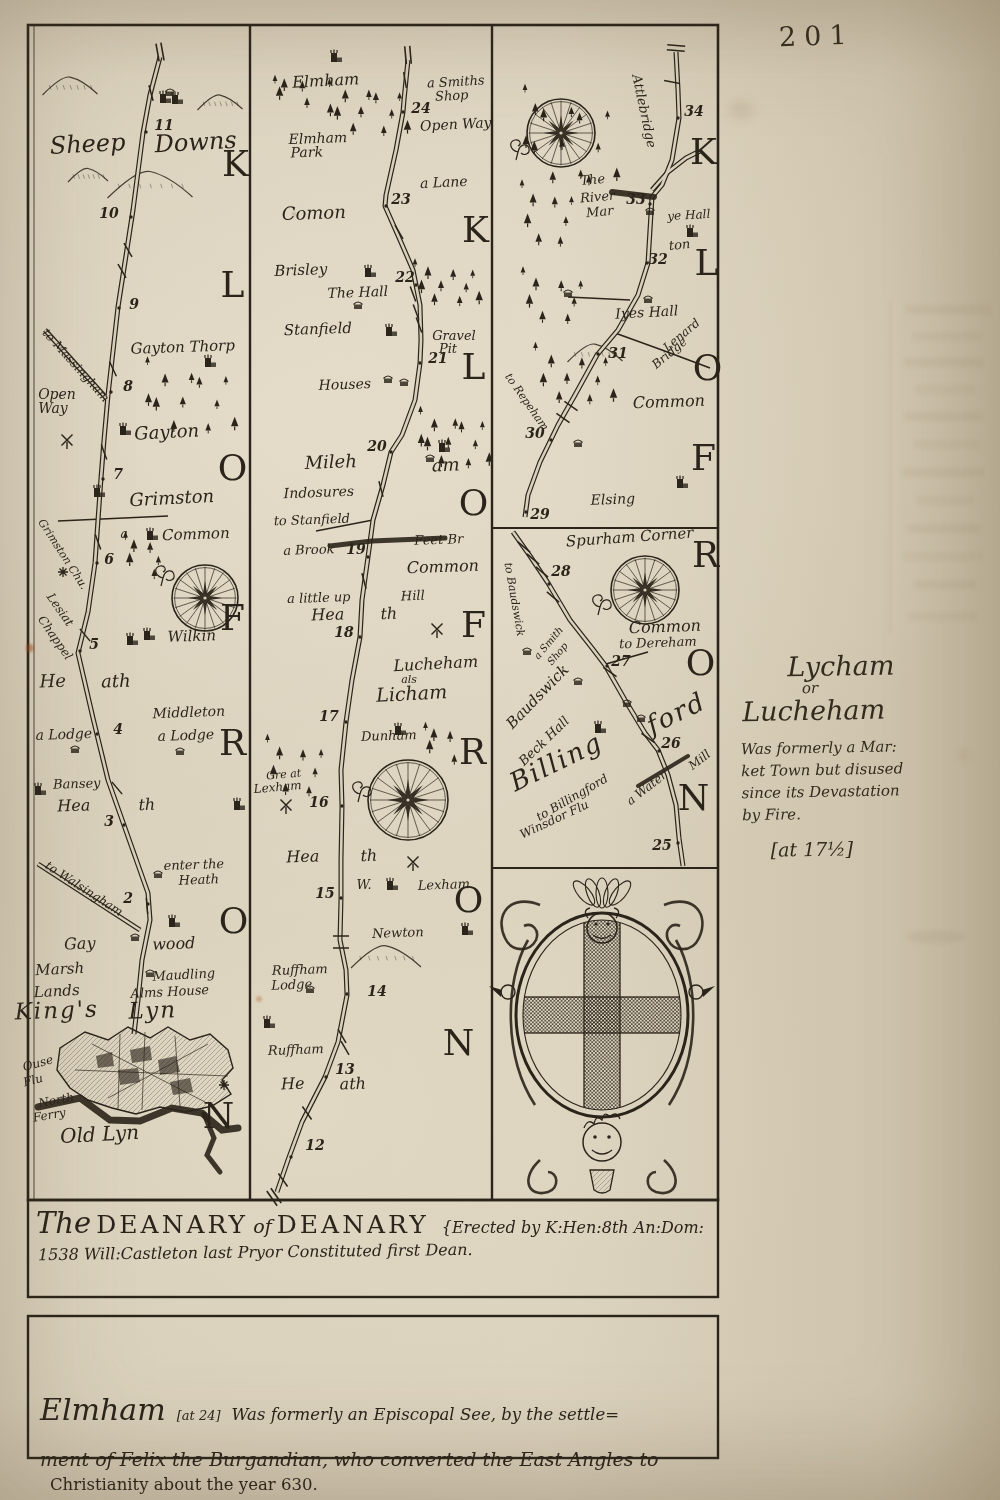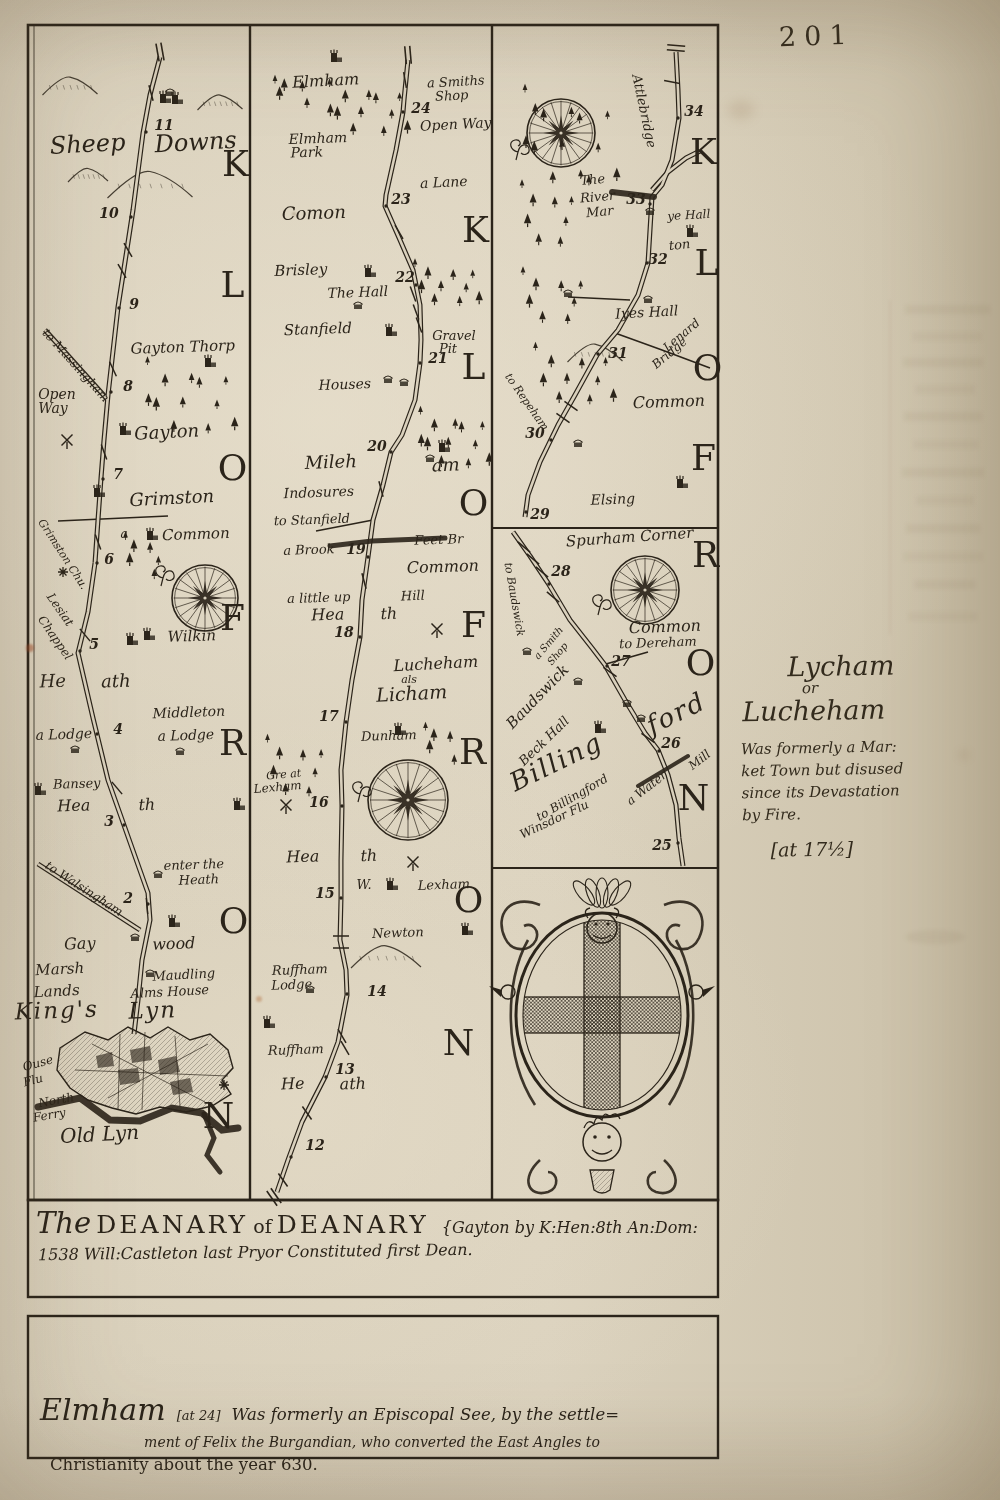"of" .d-of { font-style: none -> italic }
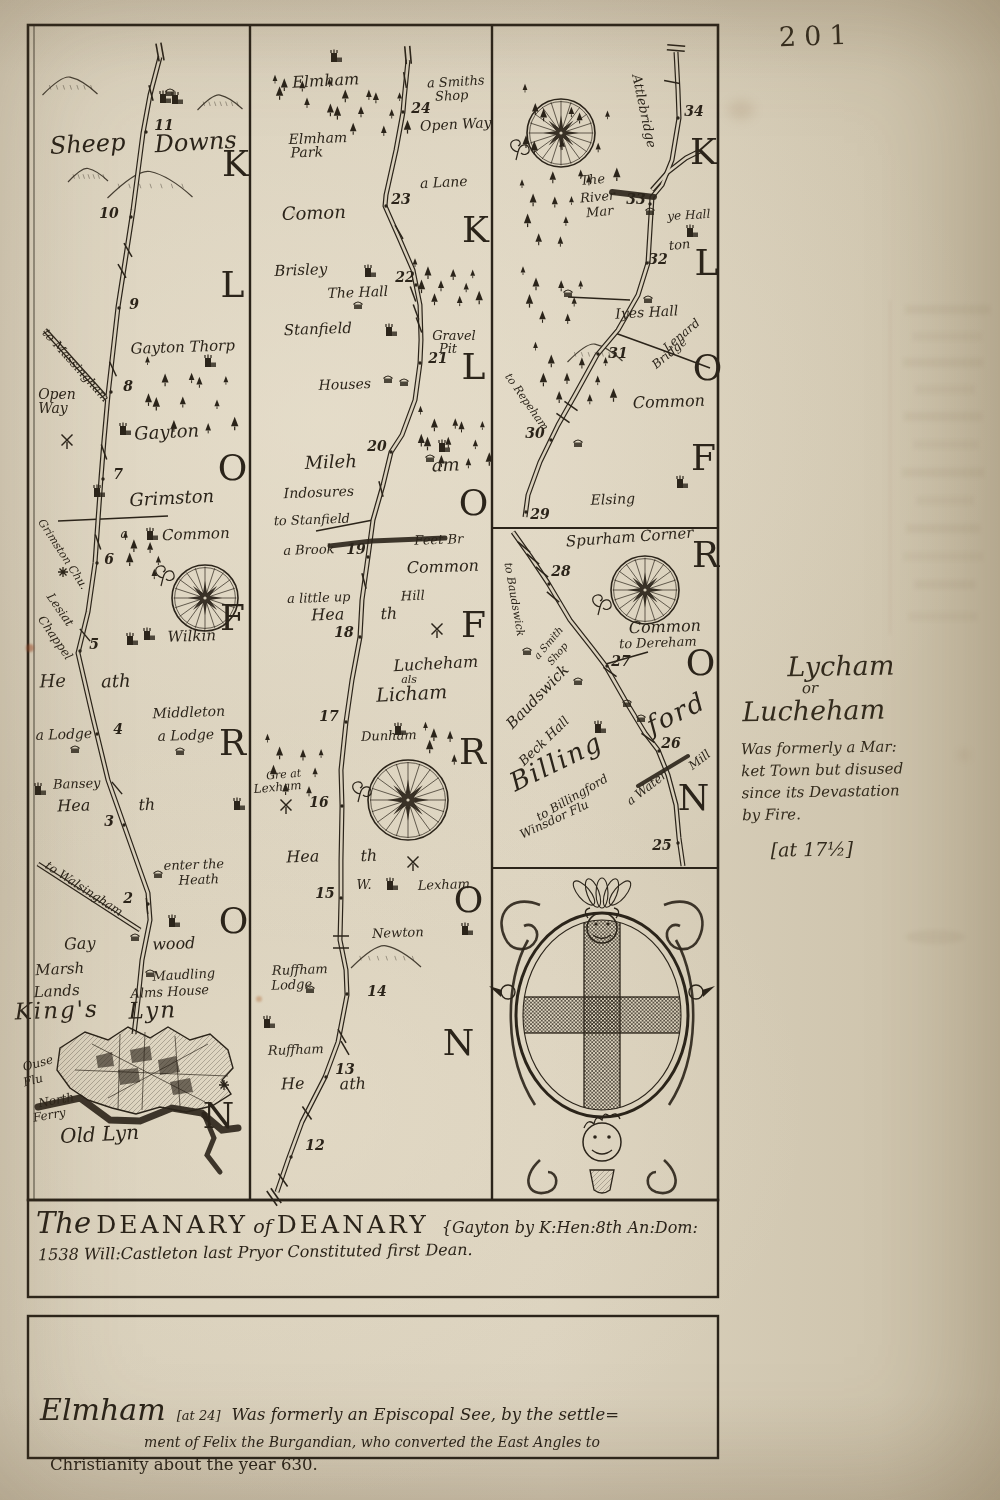"{Gayton by K:Hen:8th An:Dom:" span.d-erected { text: Gayton -> Erected }
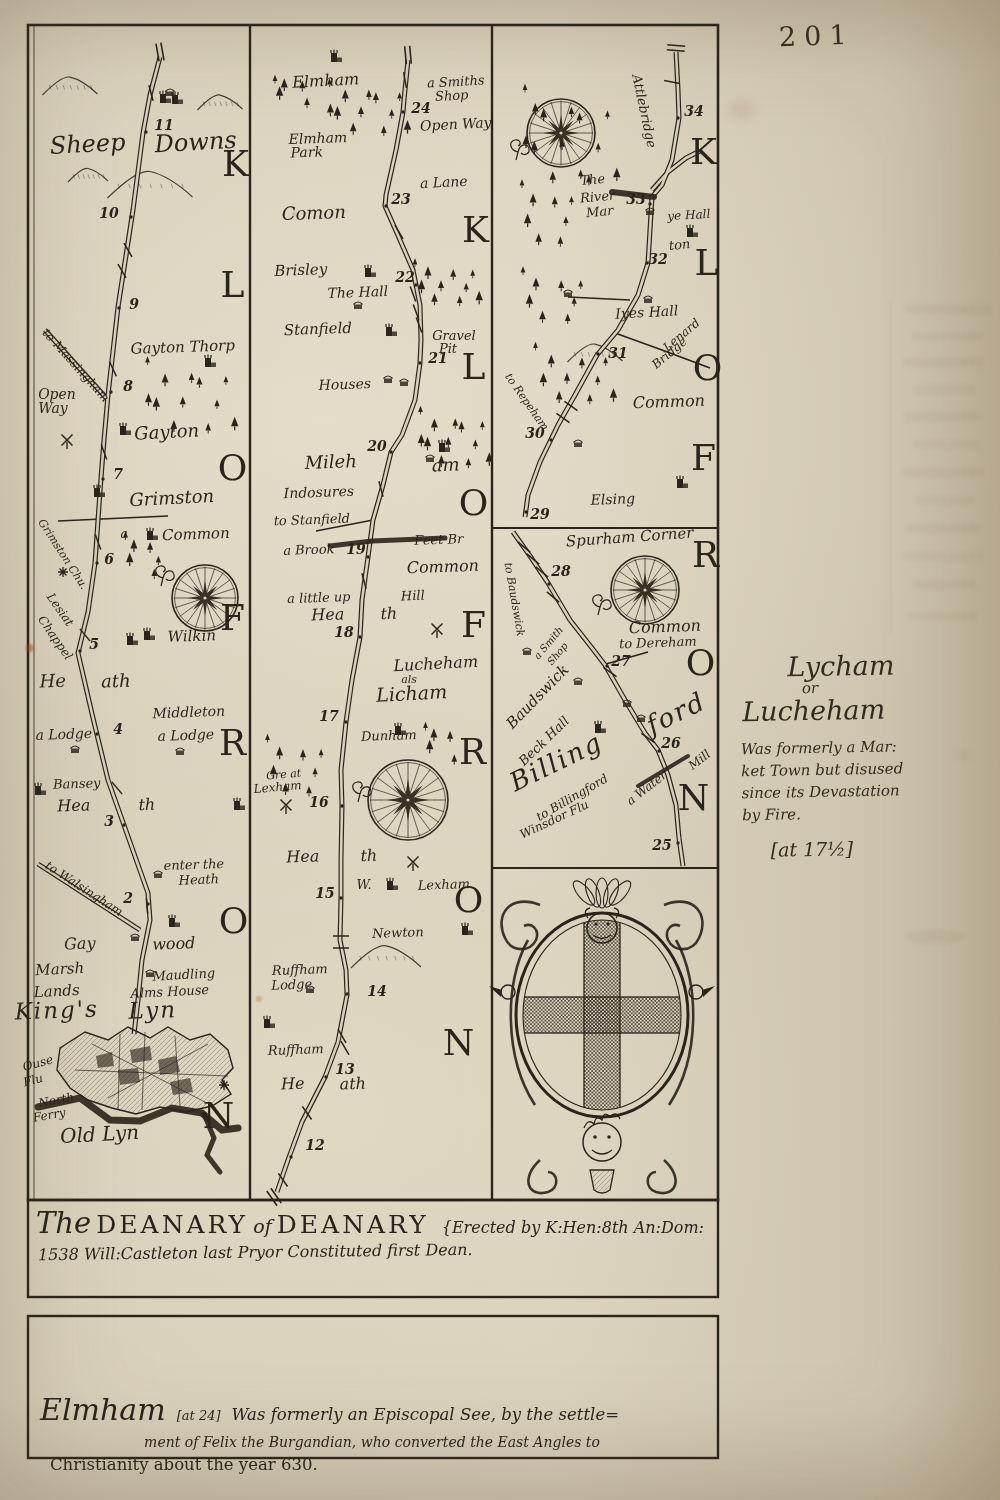"ment of Felix the Burgandian," .elmham .l2 { font-size: 14px -> 19px; margin-top: 7px -> 21px; text-align: center -> none }
